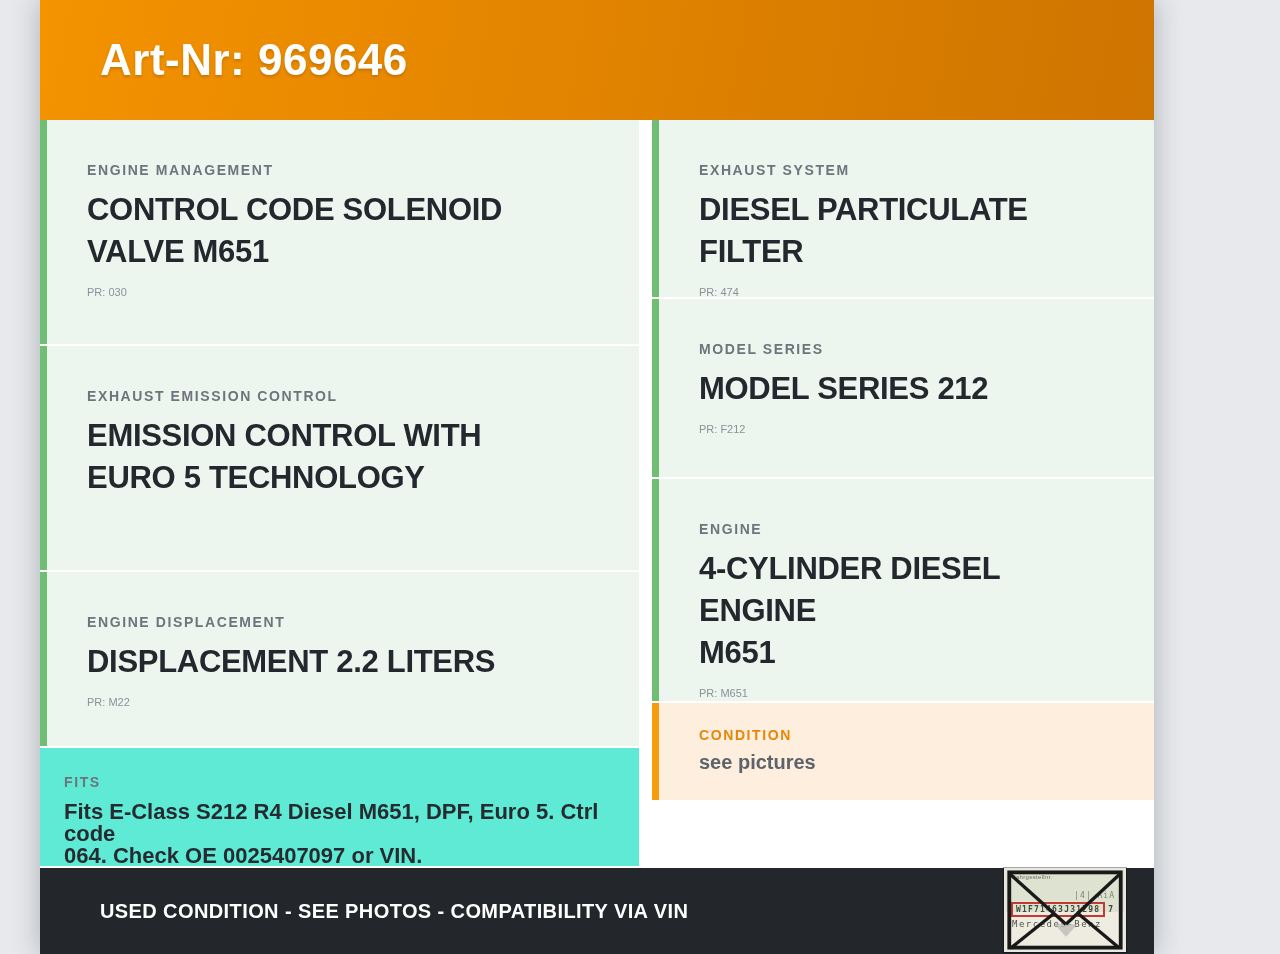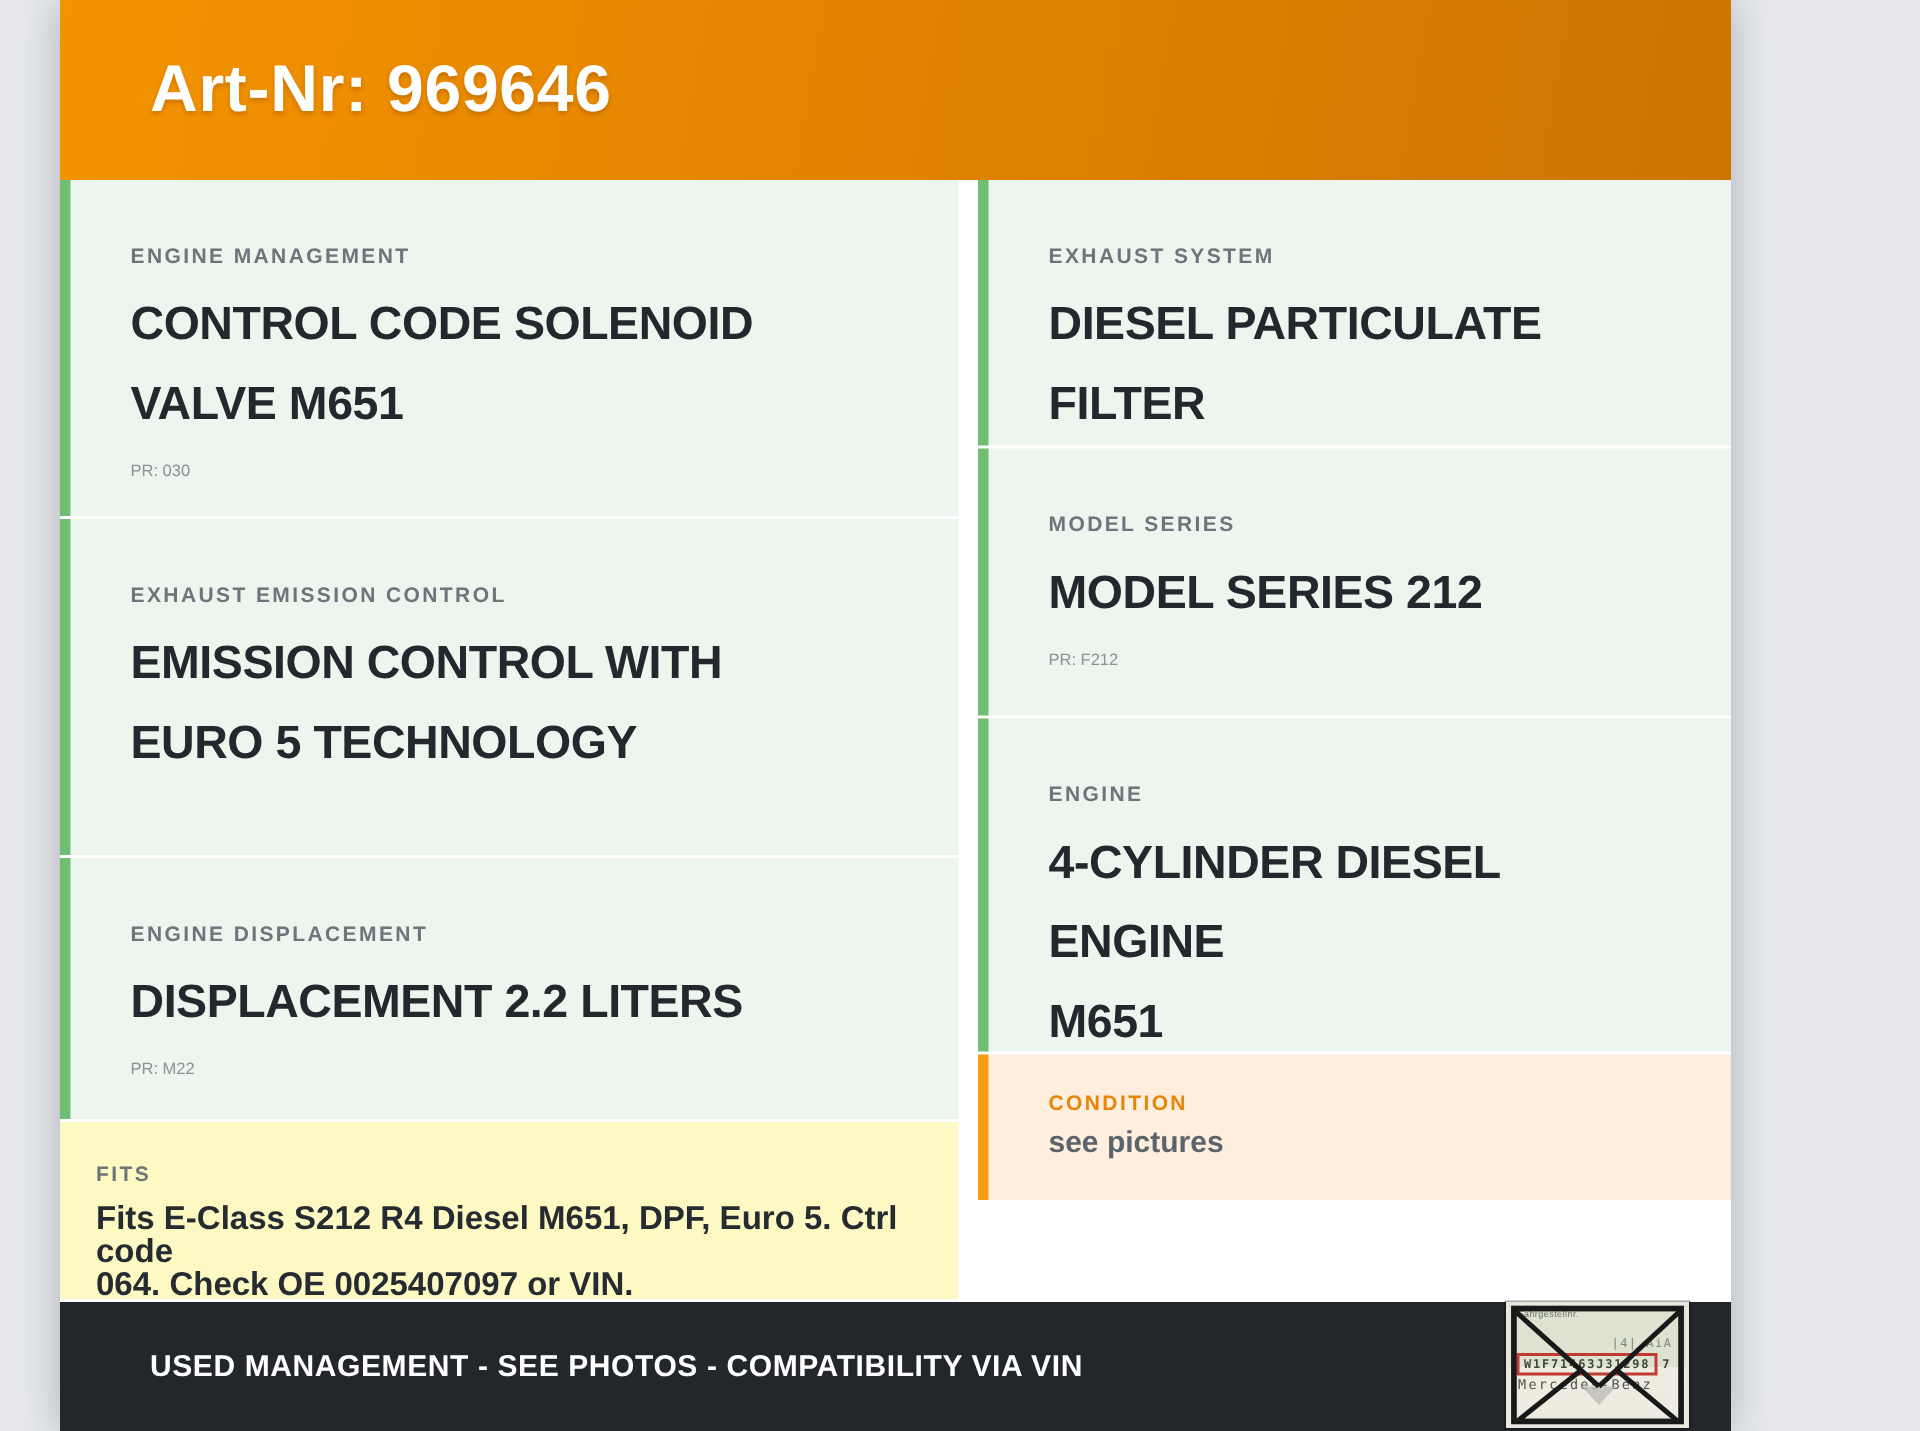"CONTROL CODE SOLENOID" .card-title { line-height: 53px -> 42px }
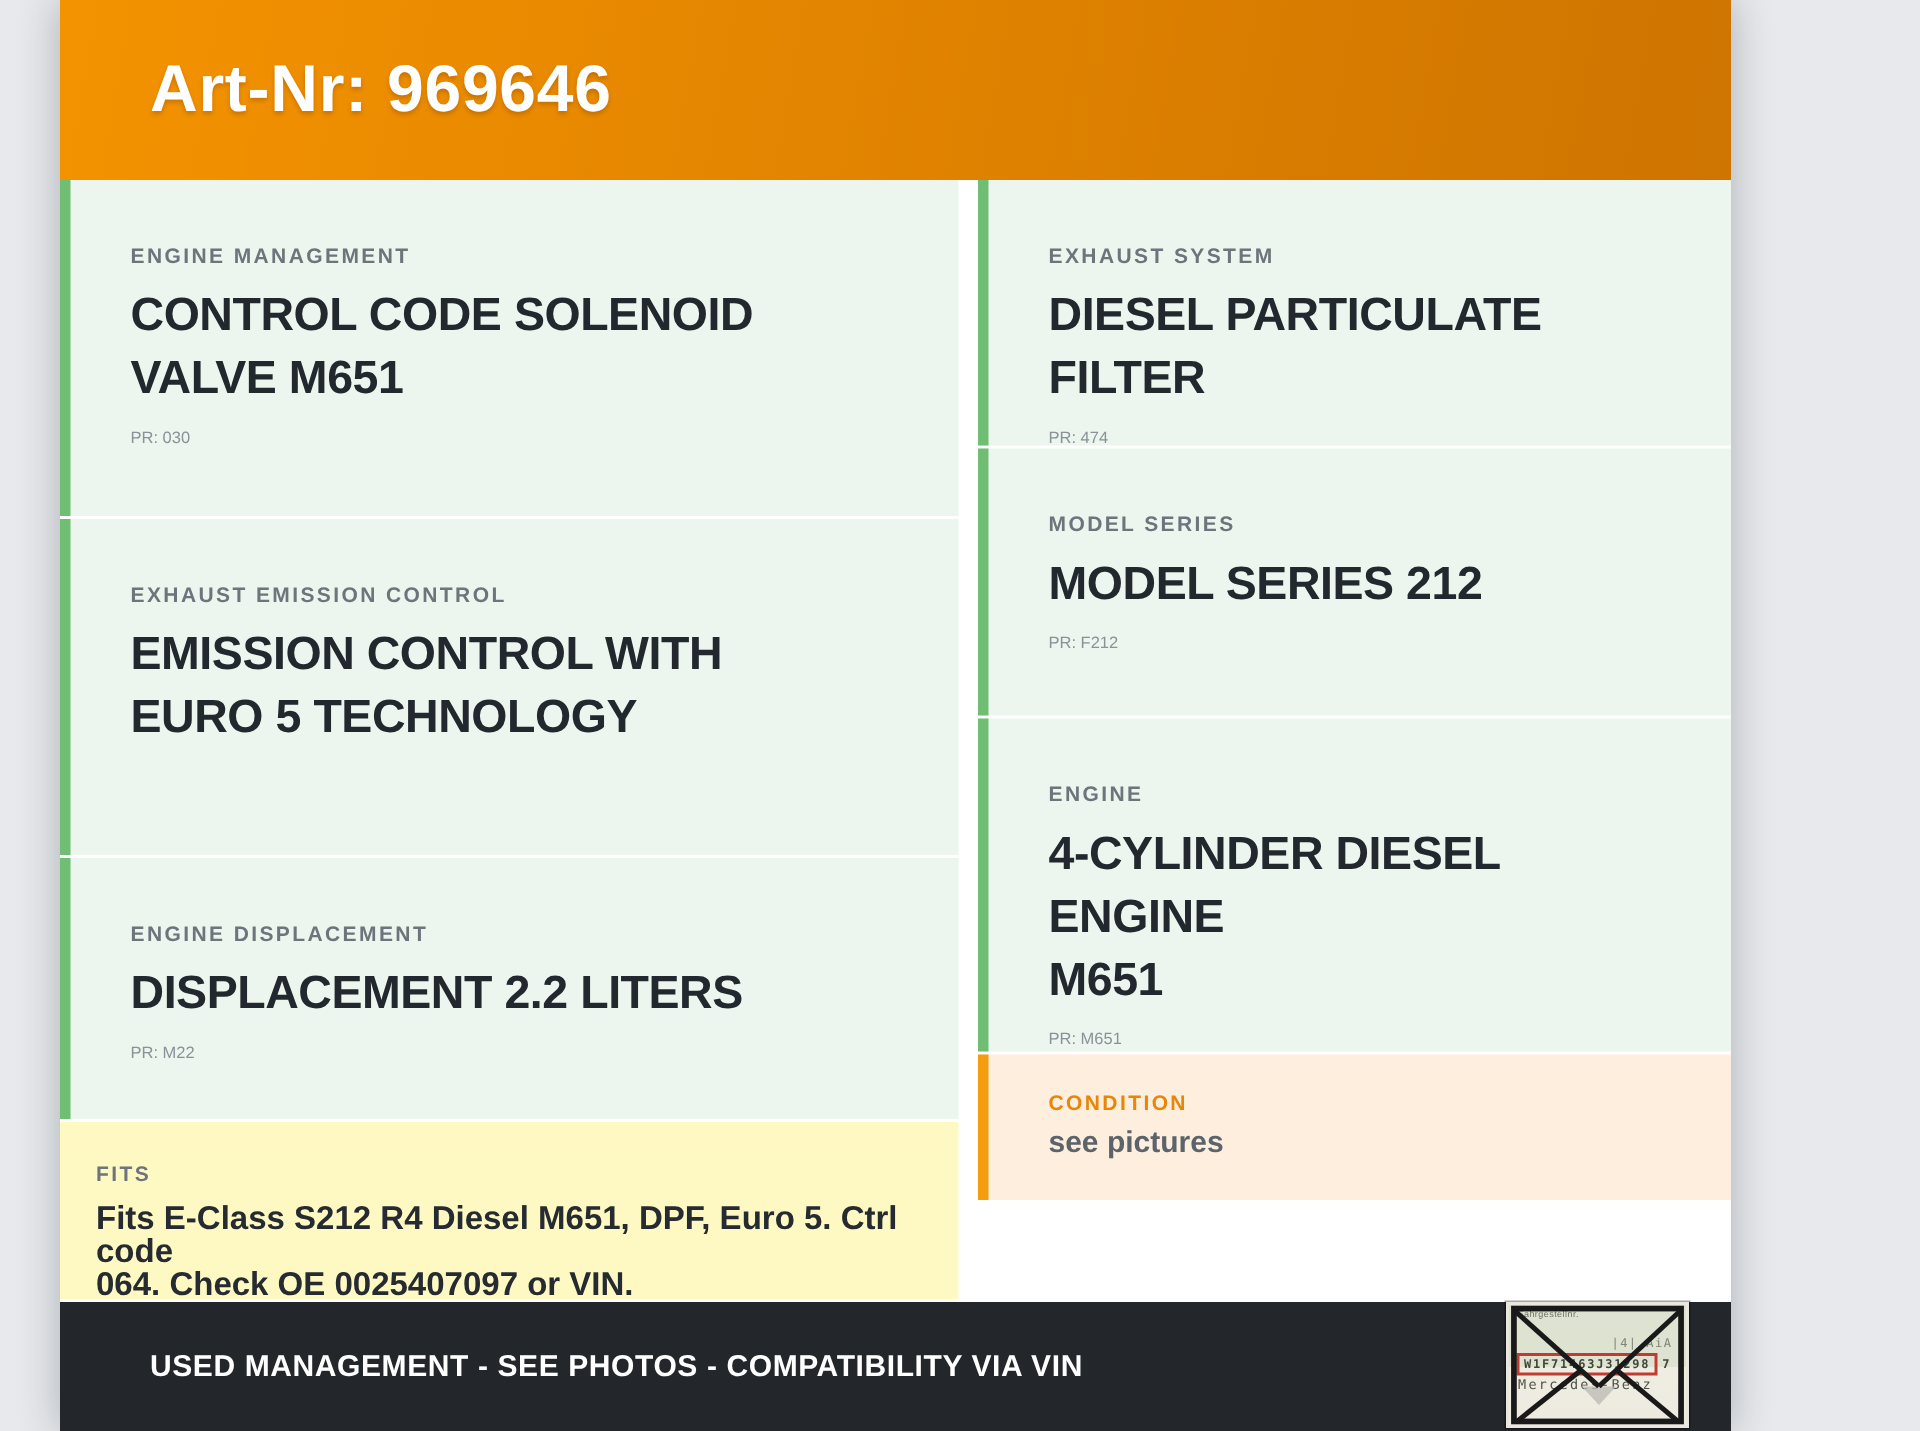"FITS" .fits { background: #fef9c3 -> #5eead4 }
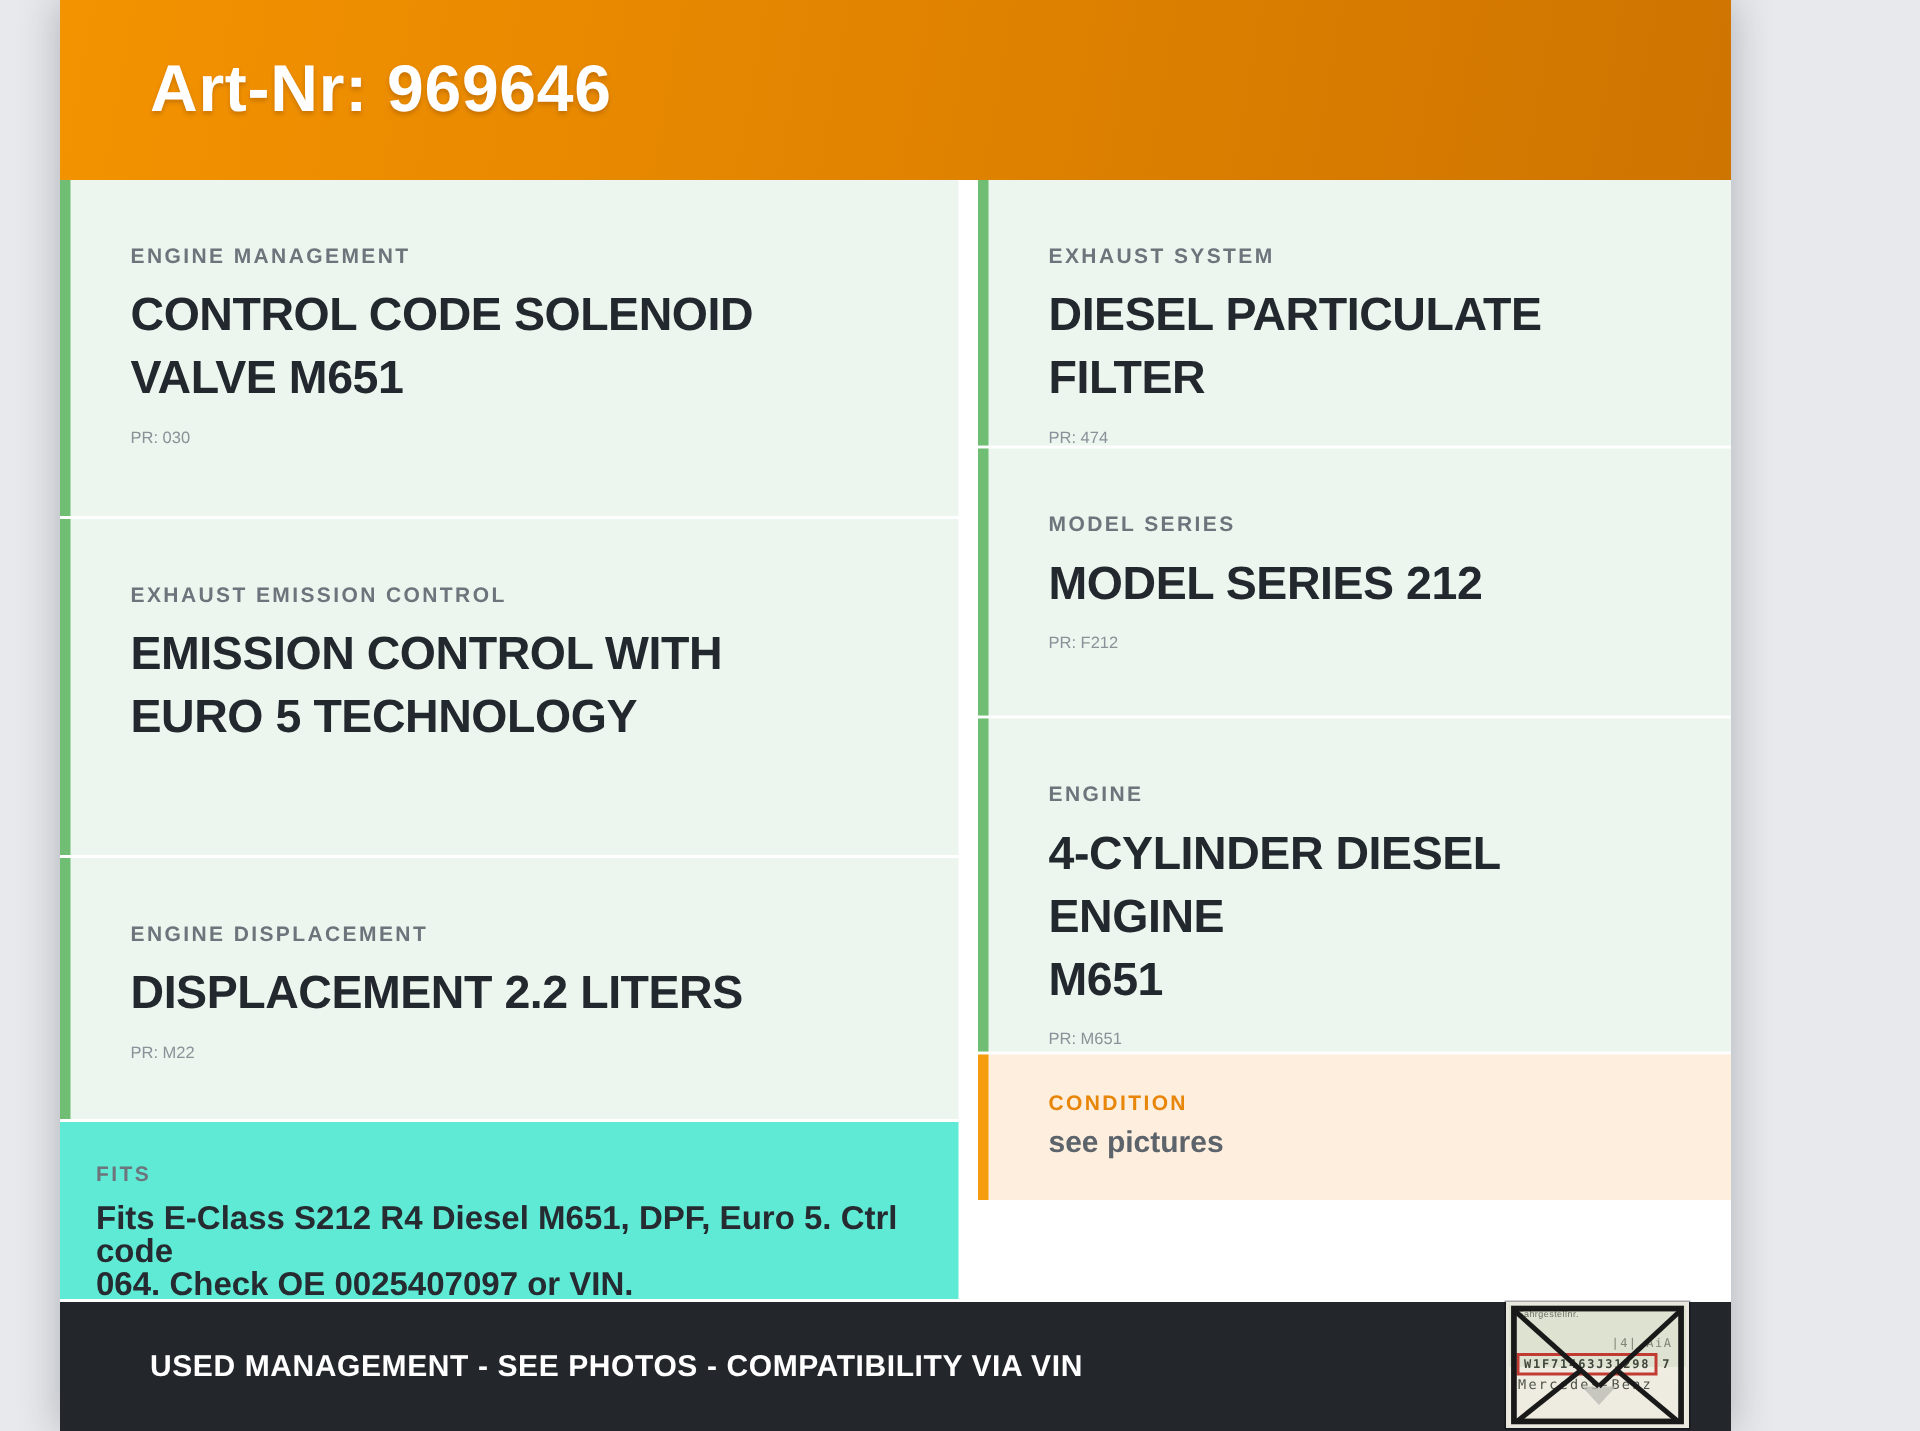"USED MANAGEMENT - SEE PHOTOS" span.footer-text { text: MANAGEMENT -> CONDITION }
